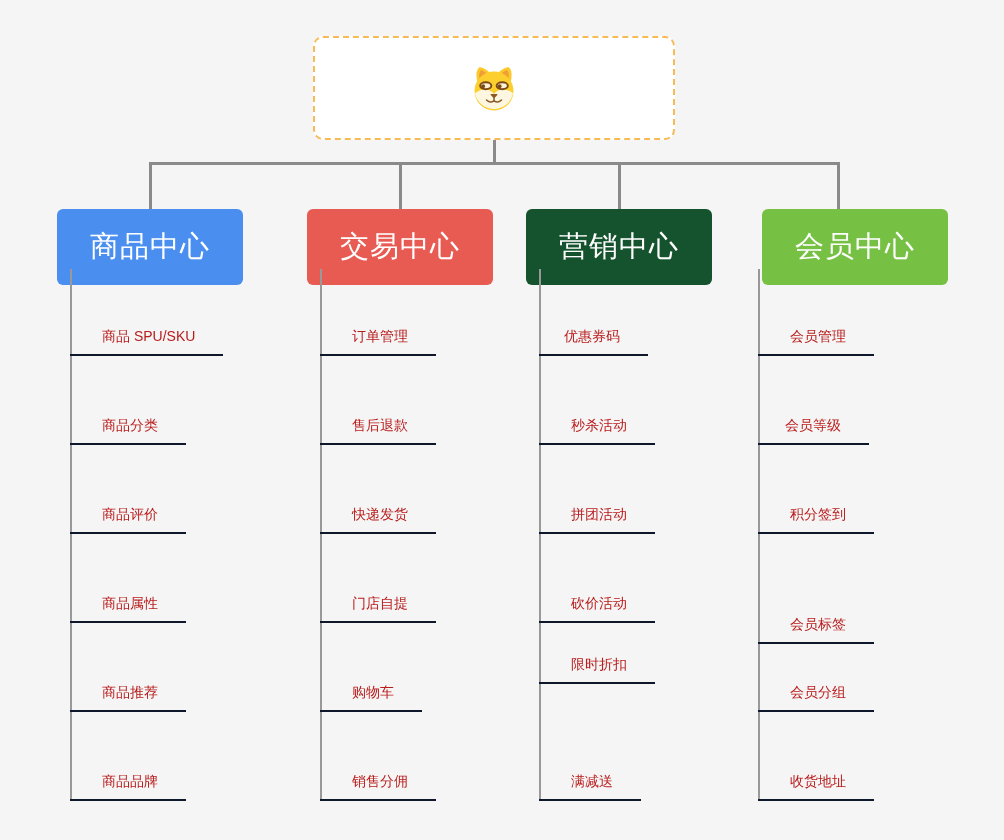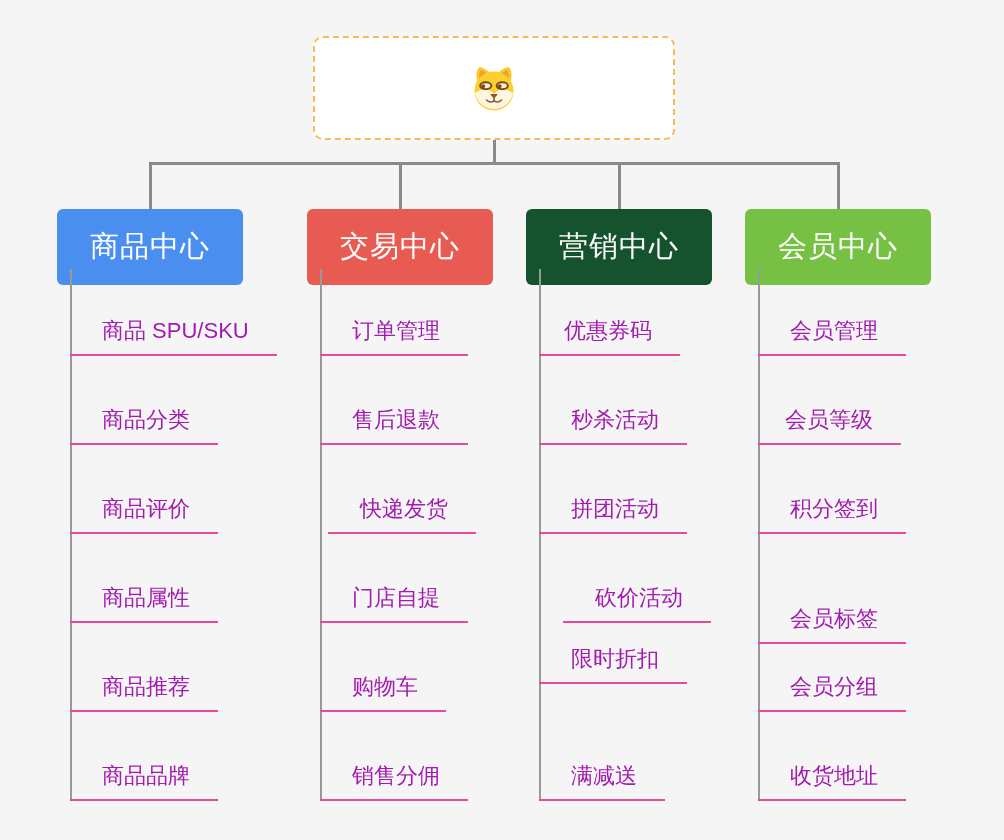"会员中心" div.branch-header { left: 745px -> 762px }
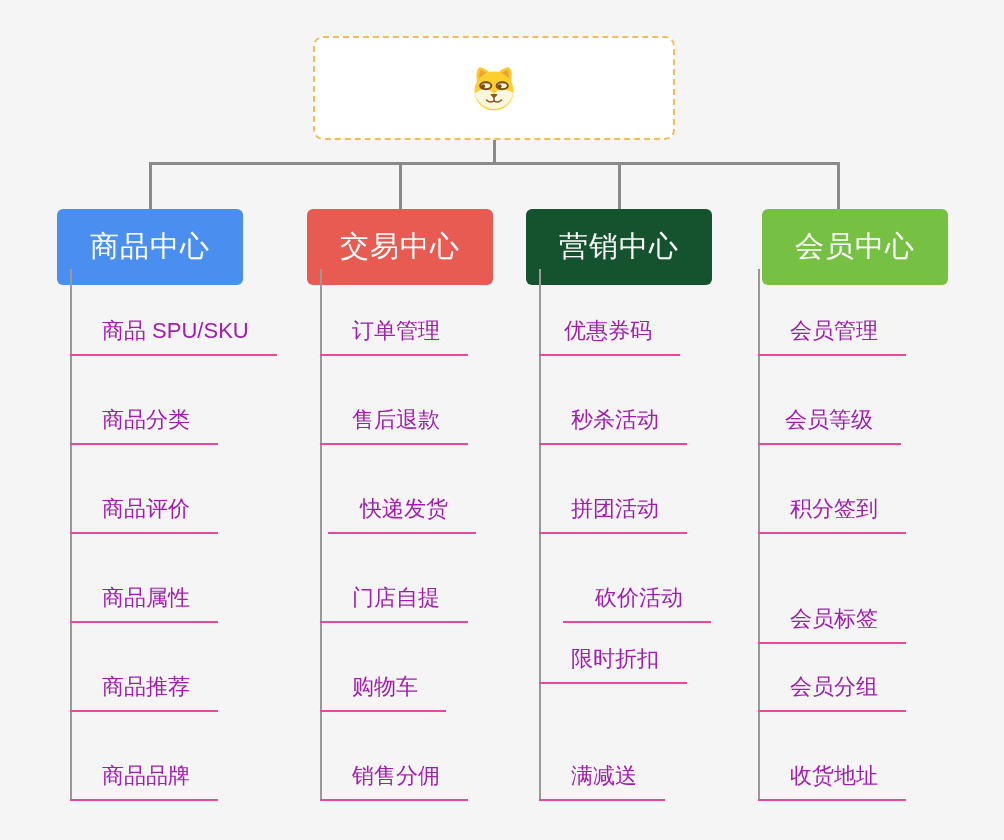"商品 SPU/SKU" .branch-item { border-bottom: 2px solid #ec4899 -> 2px solid #0f172a; color: #a21caf -> #b91c1c; font-size: 22px -> 14px }
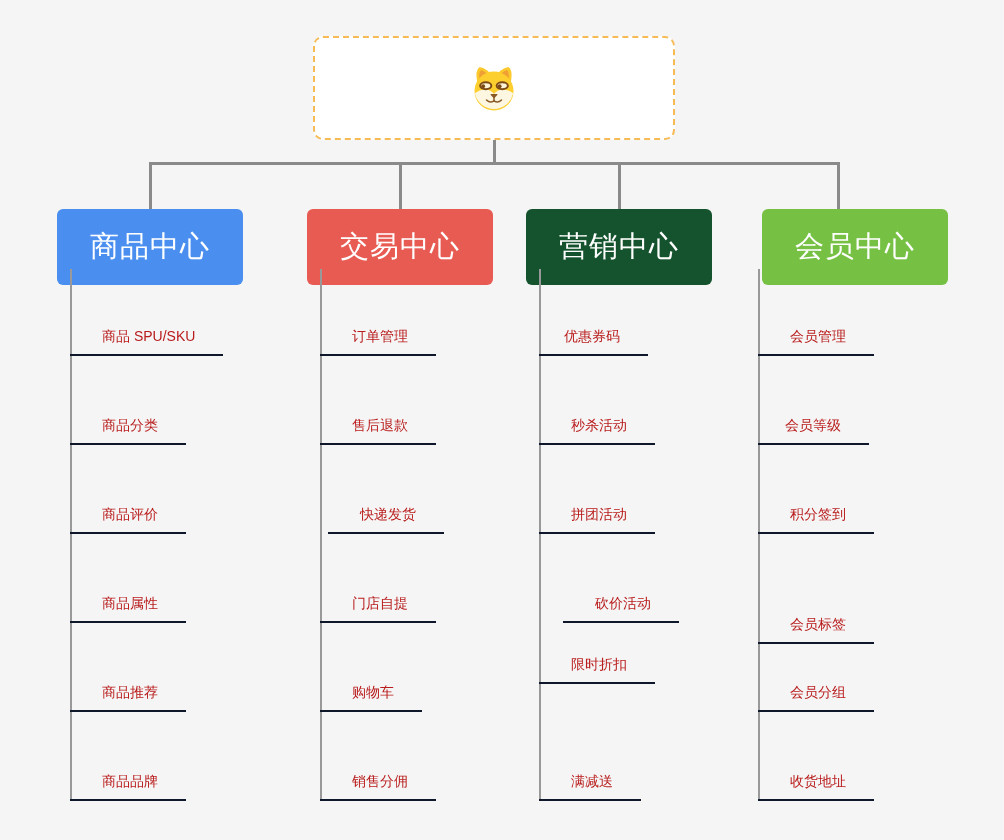"快递发货" div.branch-item { left: 328px -> 320px }
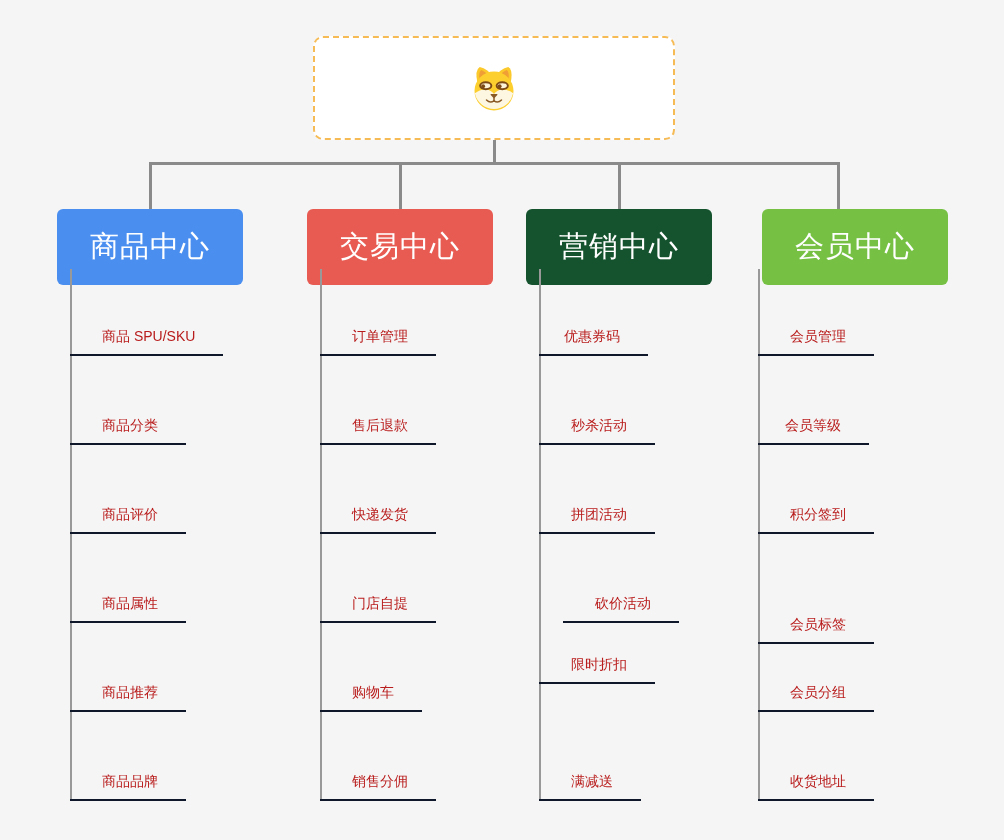"砍价活动" div.branch-item { margin-left: 24px -> none }
